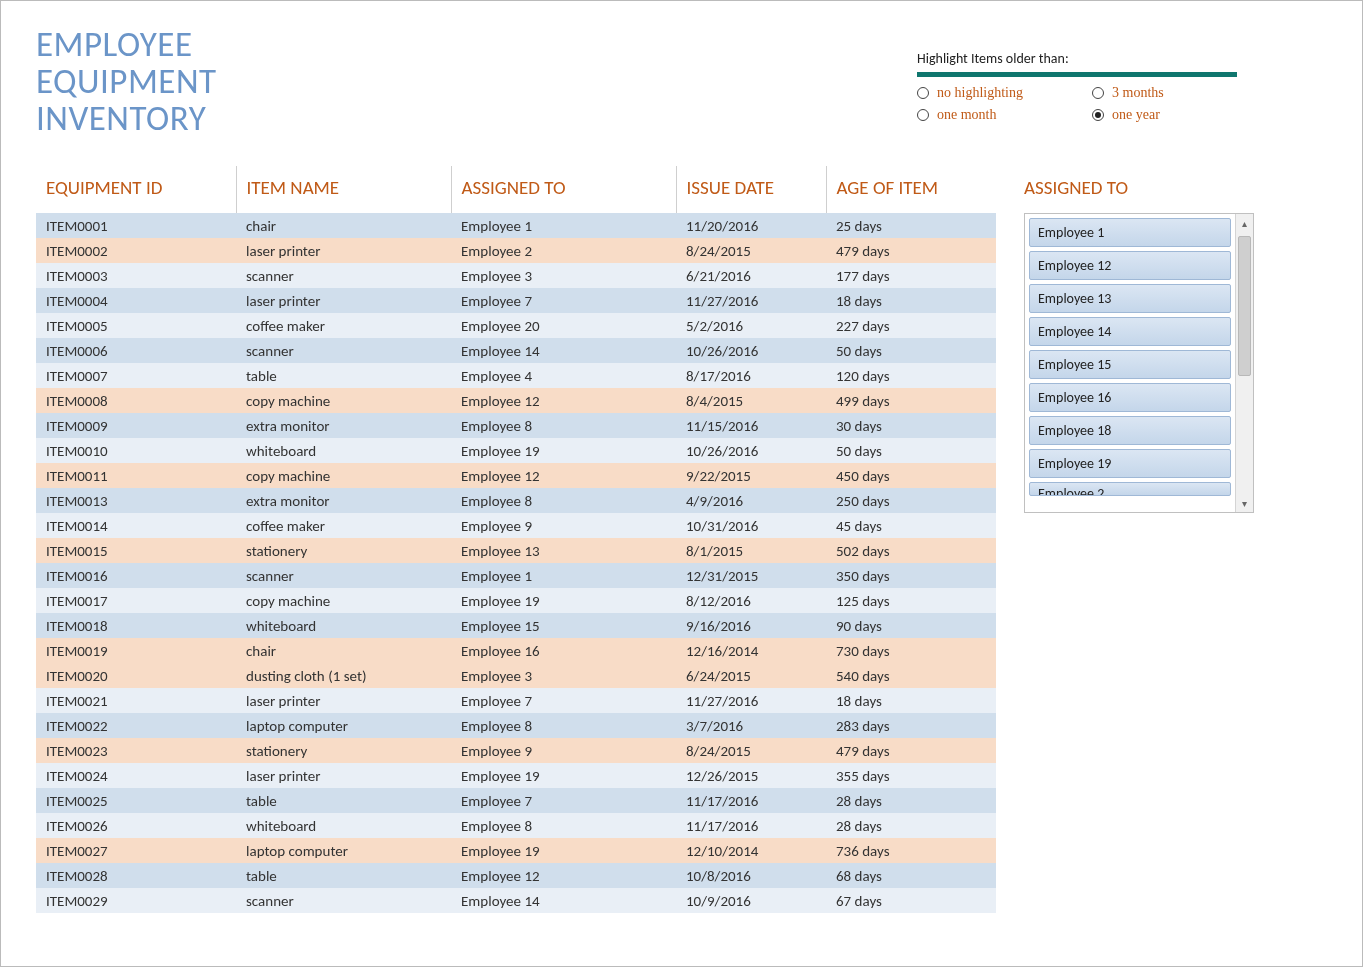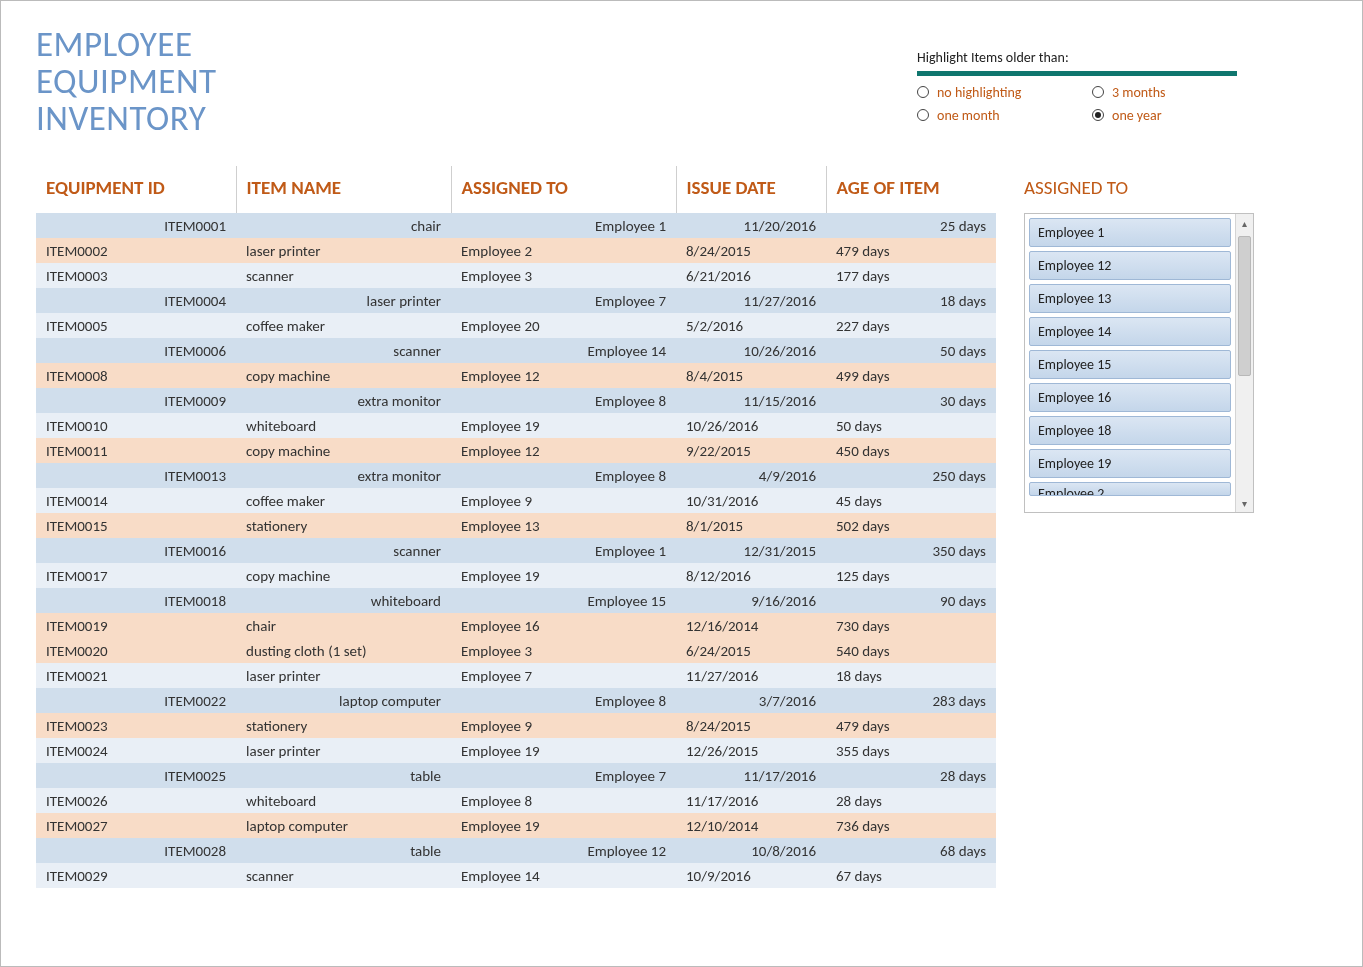"no highlighting" .radio-text { font-family: none -> Liberation Serif, serif }
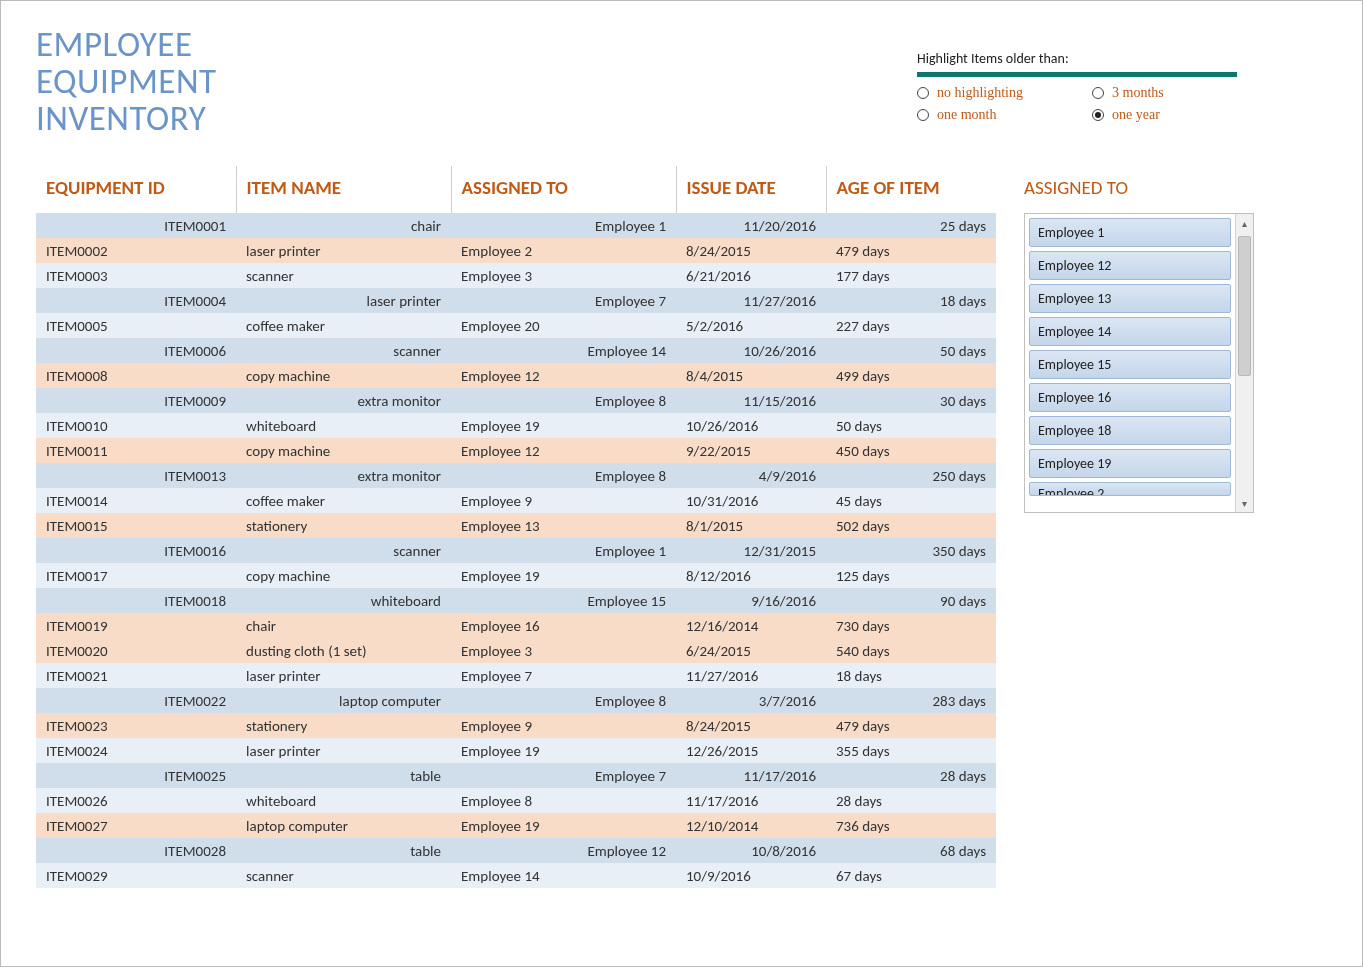"EQUIPMENT ID" table.inv th { font-weight: 700 -> 400 }
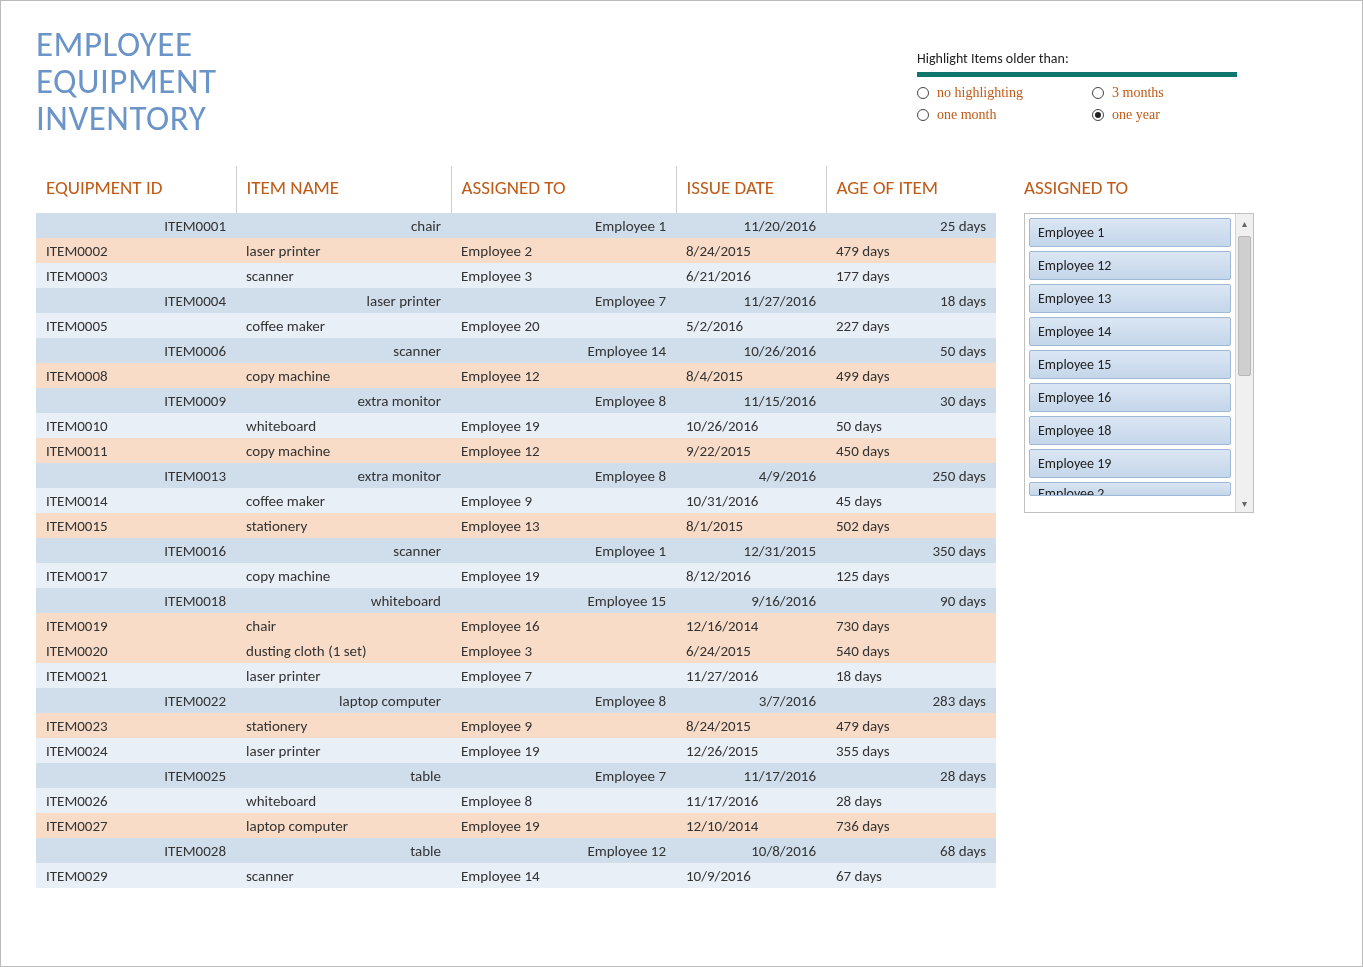"ITEM0001" tr.blue-dark td { text-align: right -> none }
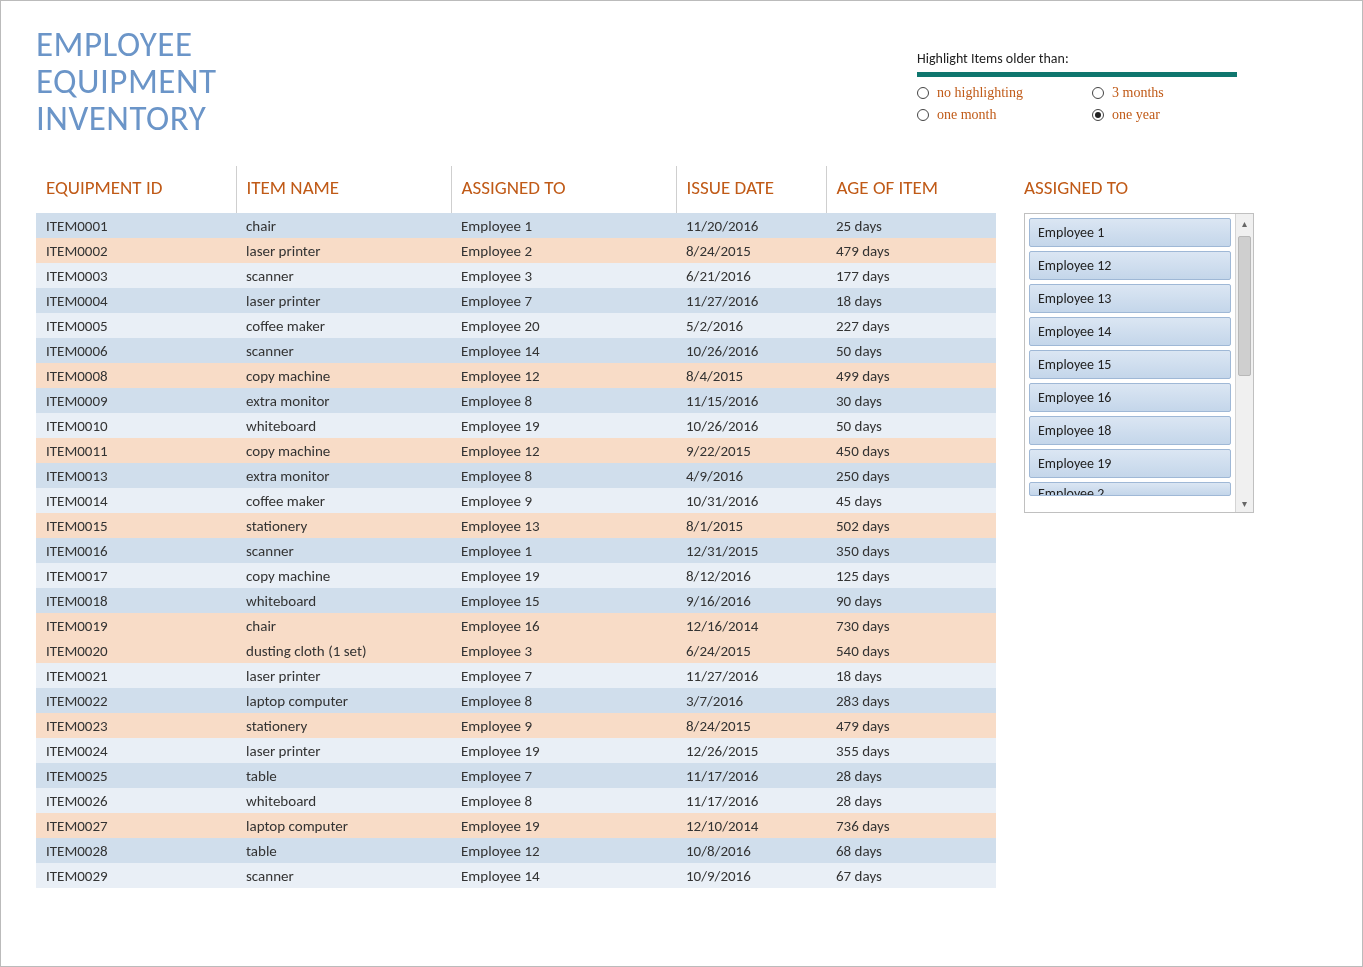"ITEM0007" tr.blue-light { html: none -> <tr> <td>ITEM0007</td> <td>table</td> <td>Employee 4</td> <td>8/17/2016</td> <td>120 days</td> </tr> }
